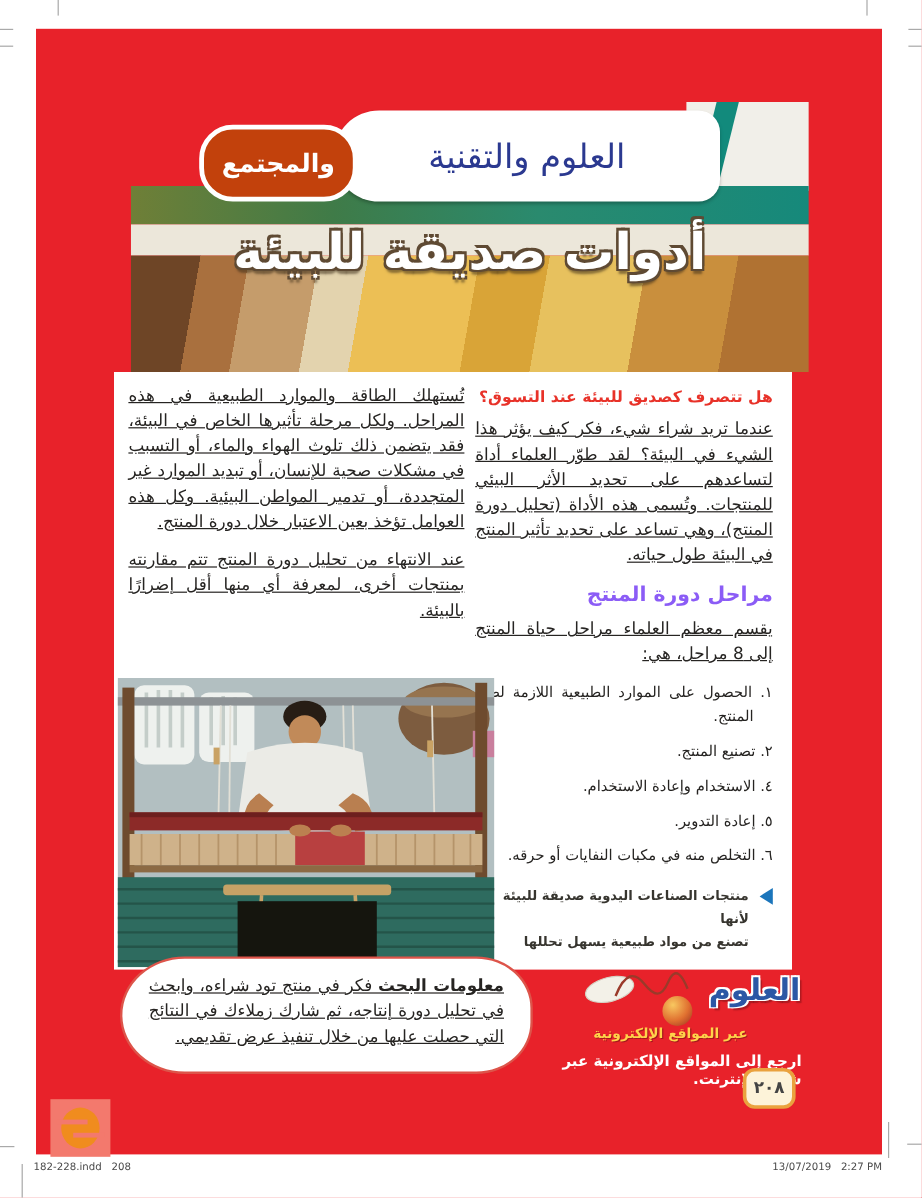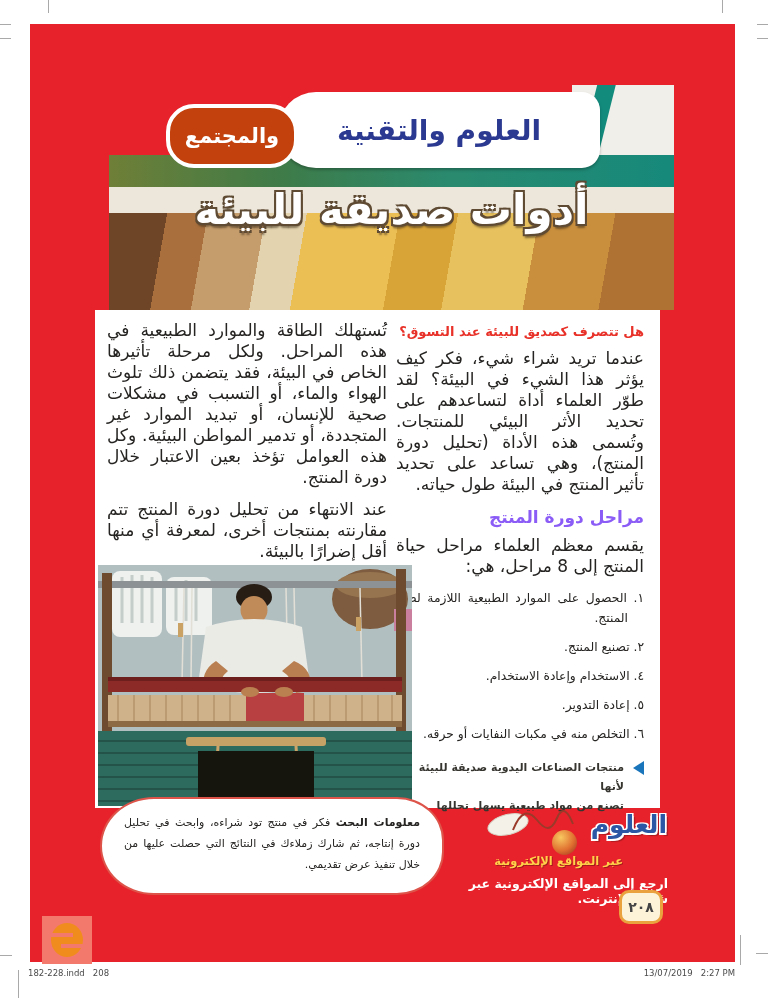"العلوم والتقنية" .banner-white span { font-weight: bold -> normal }
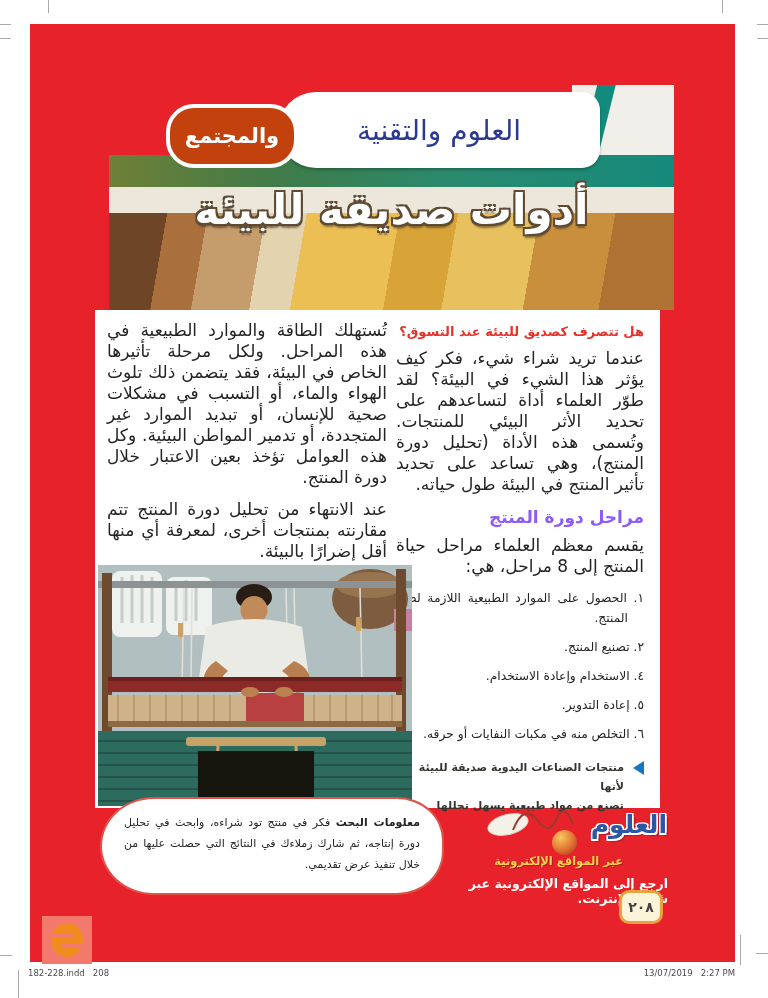"تُستهلك الطاقة والموارد الطبيعية في" .body-p { font-size: 17px -> 14px; text-decoration: none -> underline }
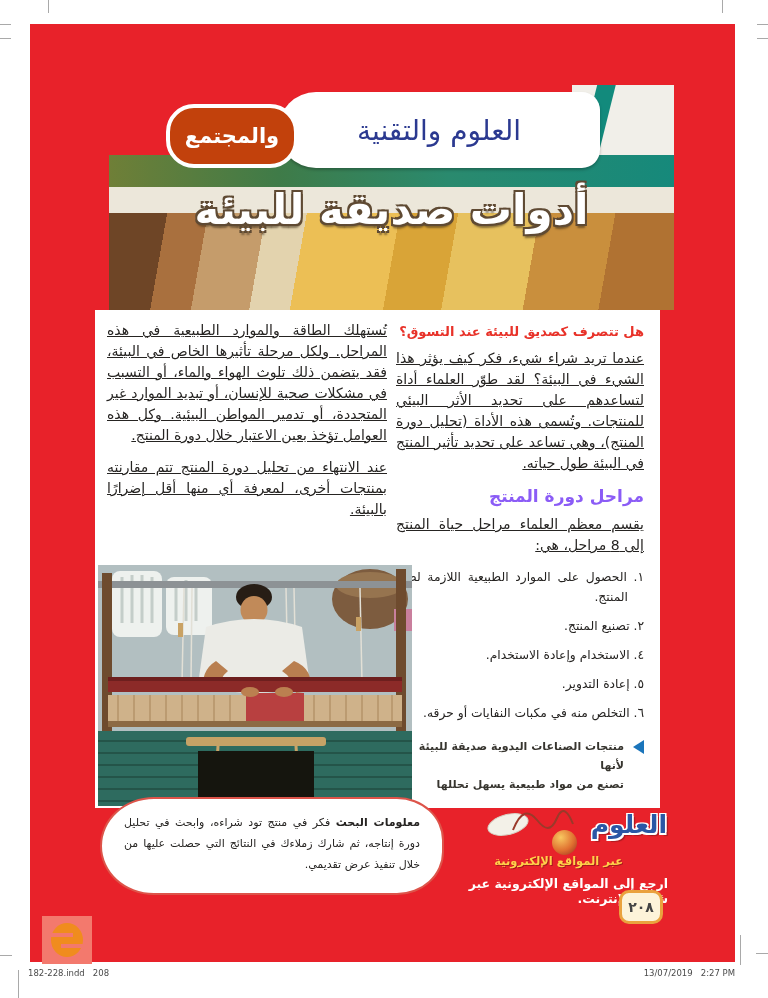"معلومات البحث فكر في منتج" .research-box { font-size: 11px -> 14px; text-decoration: none -> underline }
